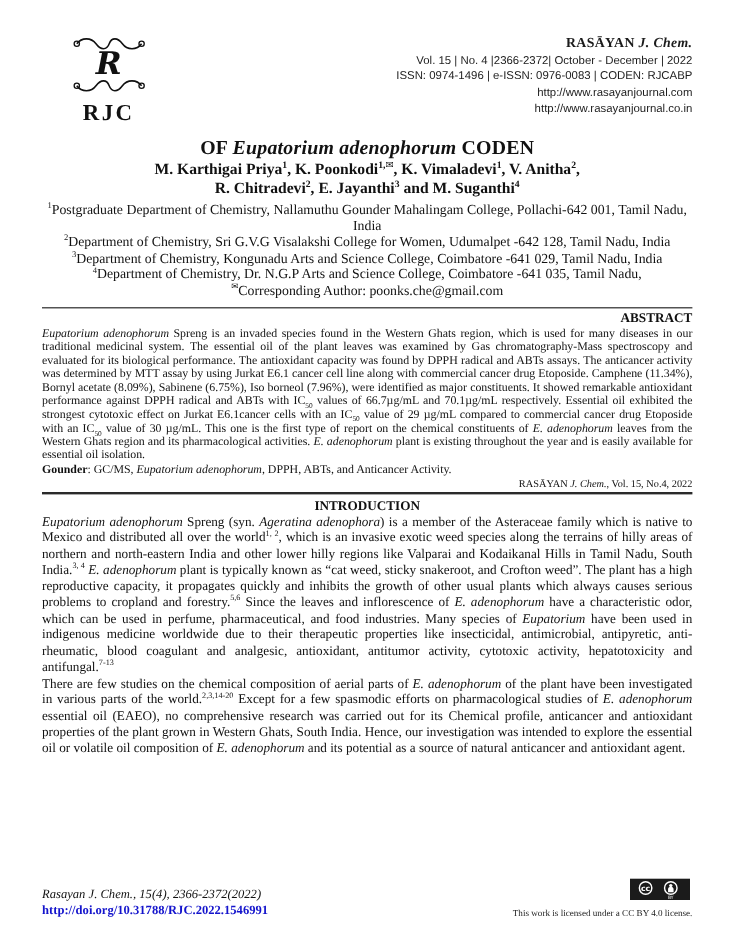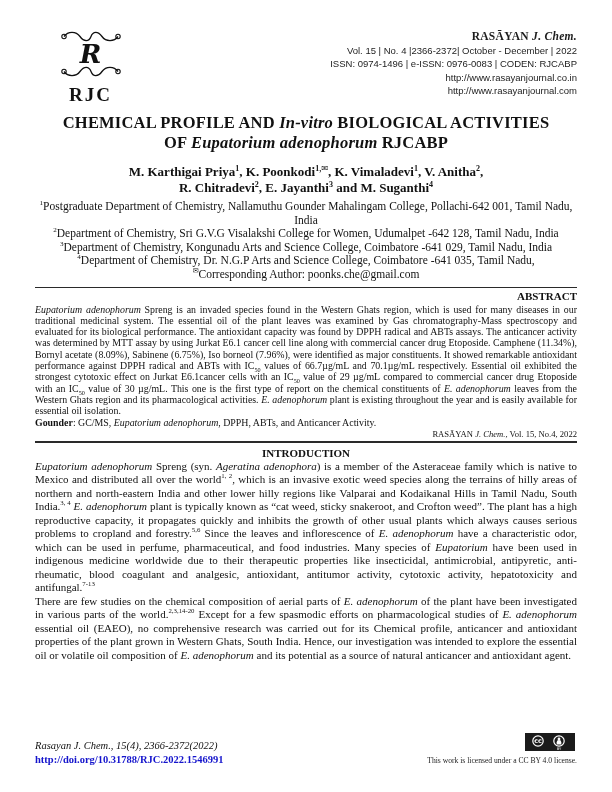"http://www.rasayanjournal.co.in" div { order: before "http://www.rasayanjournal.com" -> after "http://www.rasayanjournal.com" }
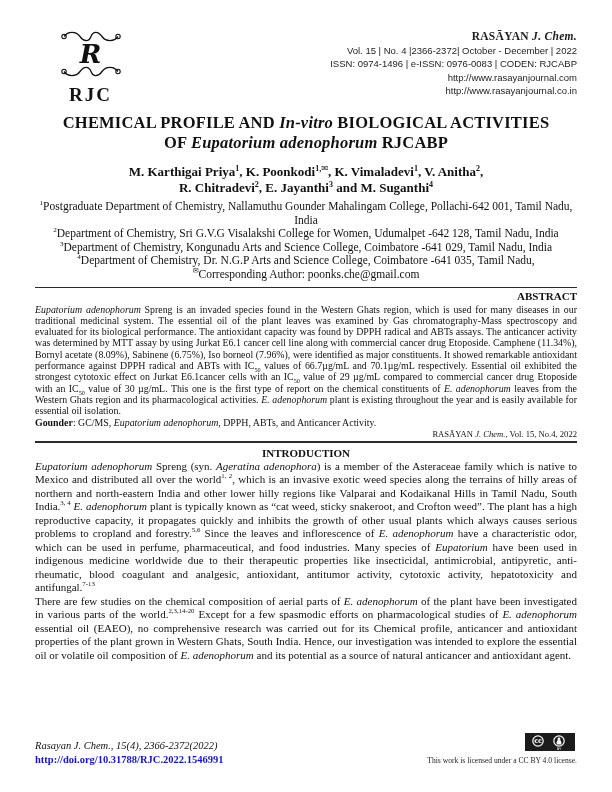"CHEMICAL PROFILE AND In-vitro BIOLOGICAL" div { html: <div><span>CHEMICAL PROFILE AND </span><span>In-vitro</span><span> BIOLOGICAL ACTIVITIES</span></div> -> none }
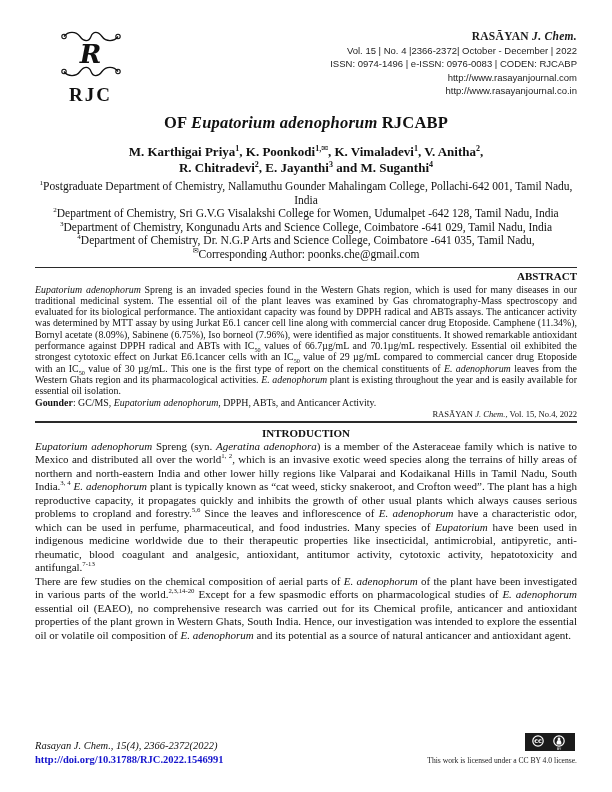"RJCABP" span { text: RJCABP -> CODEN }
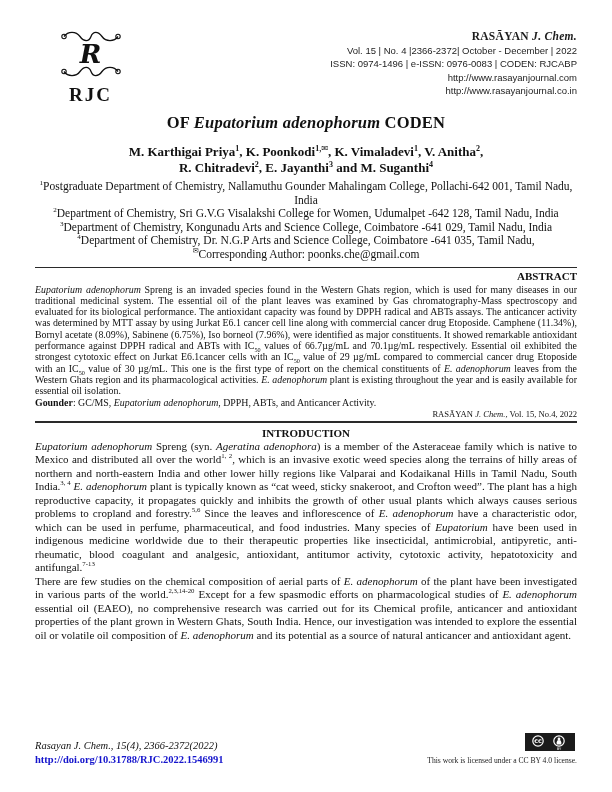"M. Karthigai Priya1, K. Poonkodi1,✉," .authors { margin-top: 11px -> none }
